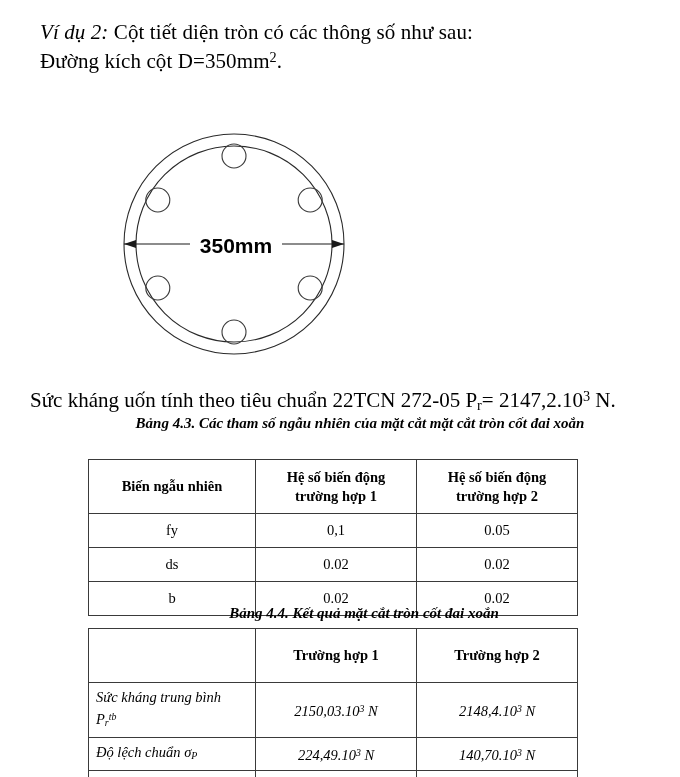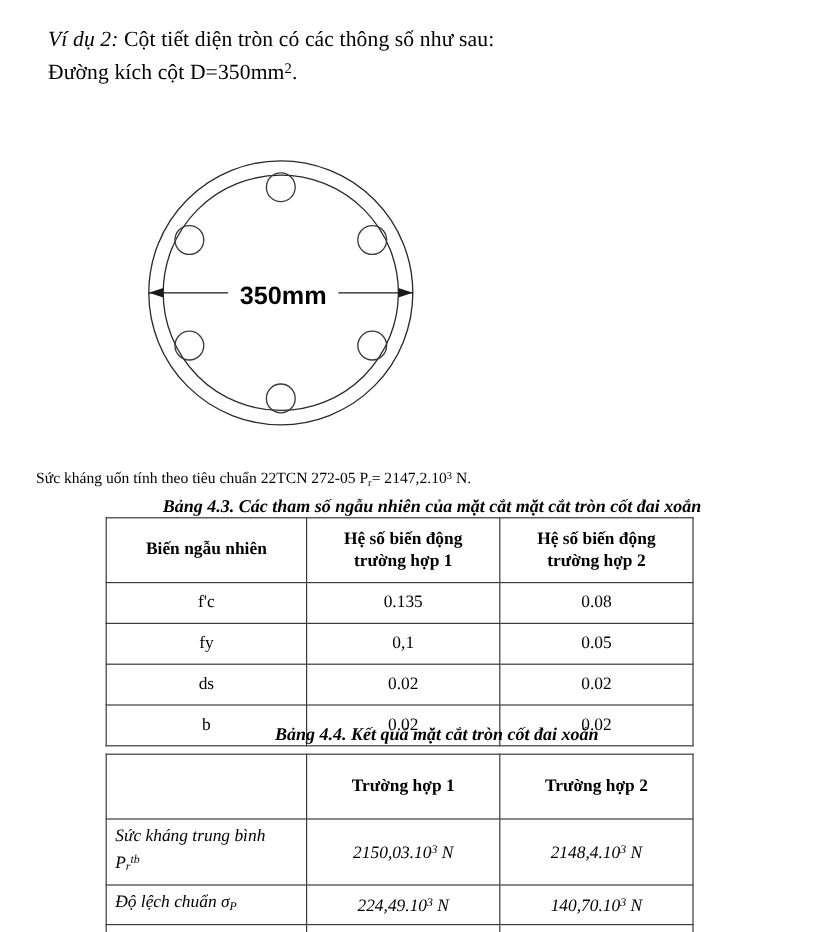"Ví dụ 2: Cột tiết" .body-line { font-size: 18px -> 21px }
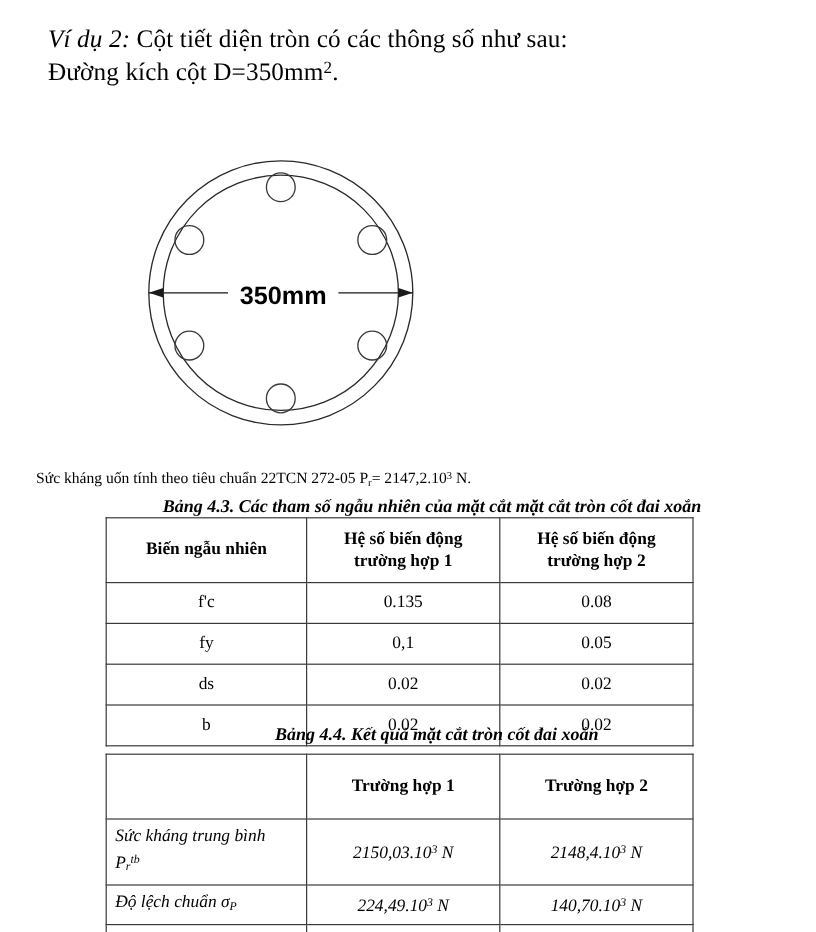"Sức kháng uốn tính theo" .pr-line { font-size: 13px -> 21px }
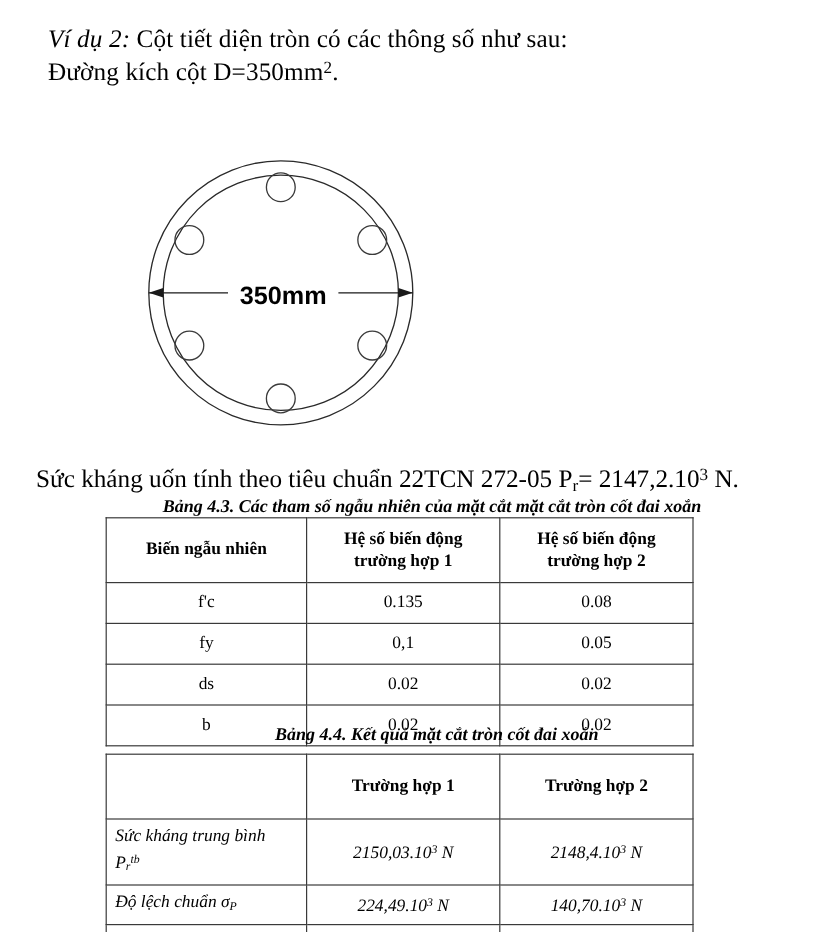"Biến ngẫu nhiên" #table-43 { top: 431px -> 459px }
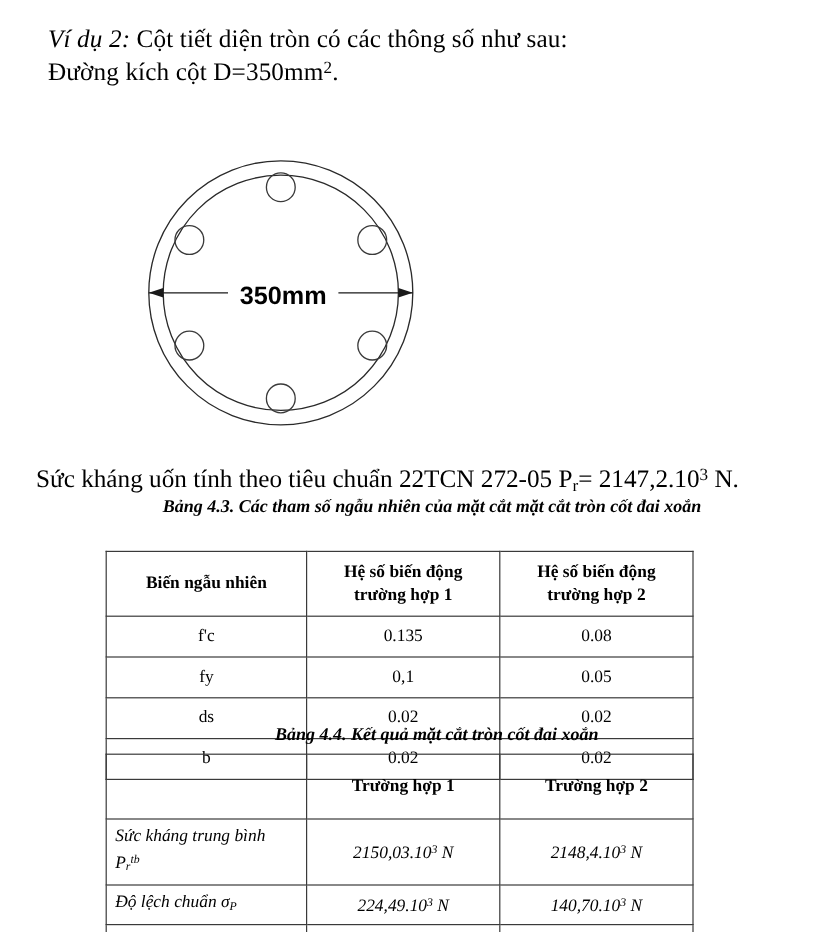"f'c" tr { html: <tr> <td>f'c</td> <td>0.135</td> <td>0.08</td> </tr> -> none }
